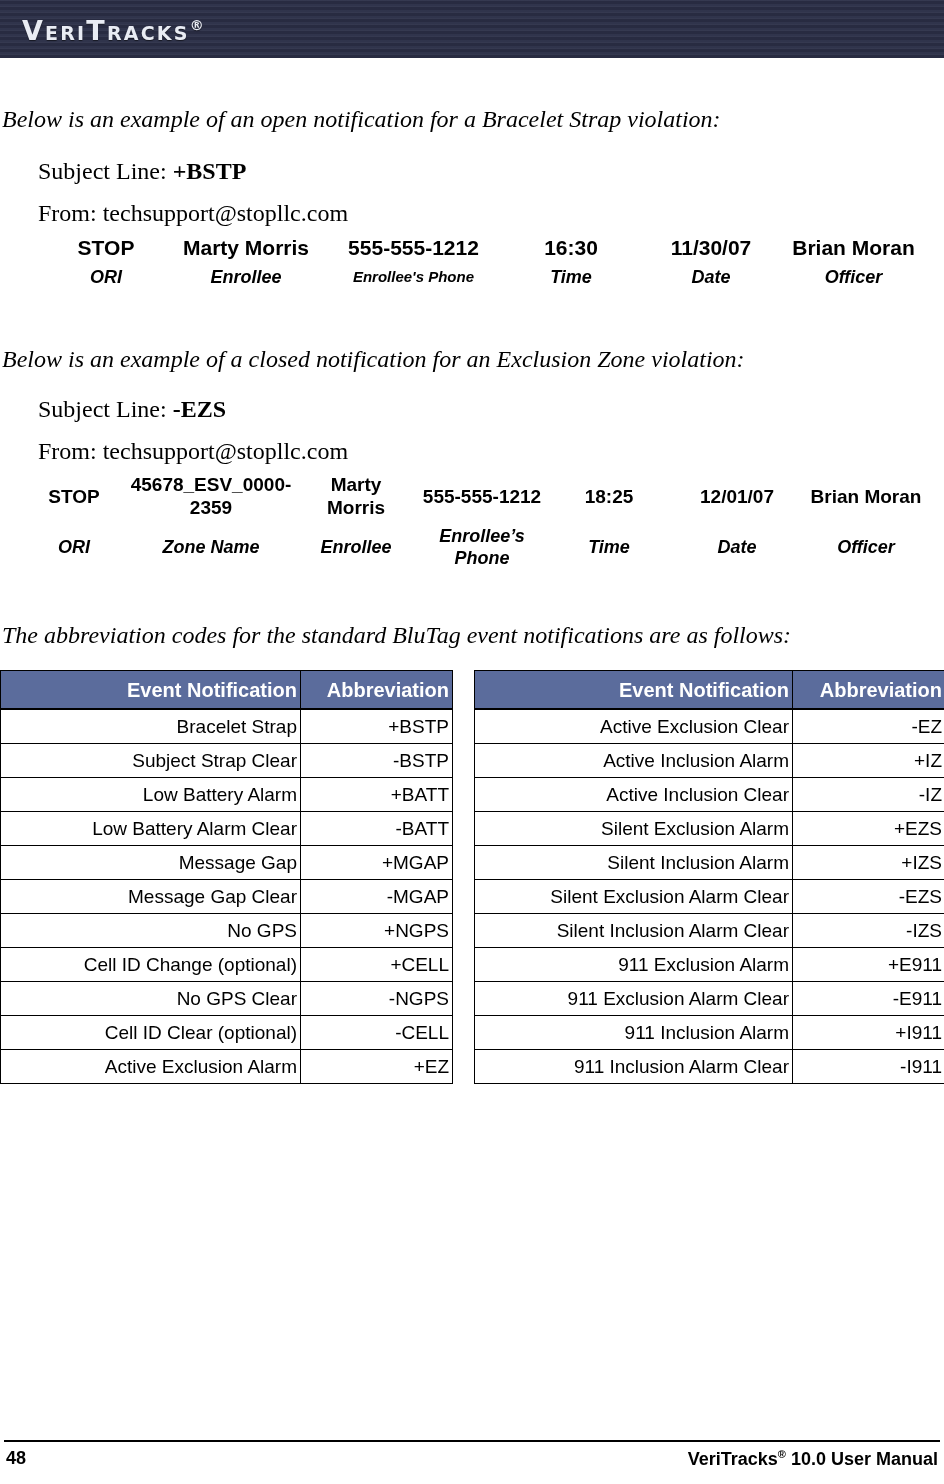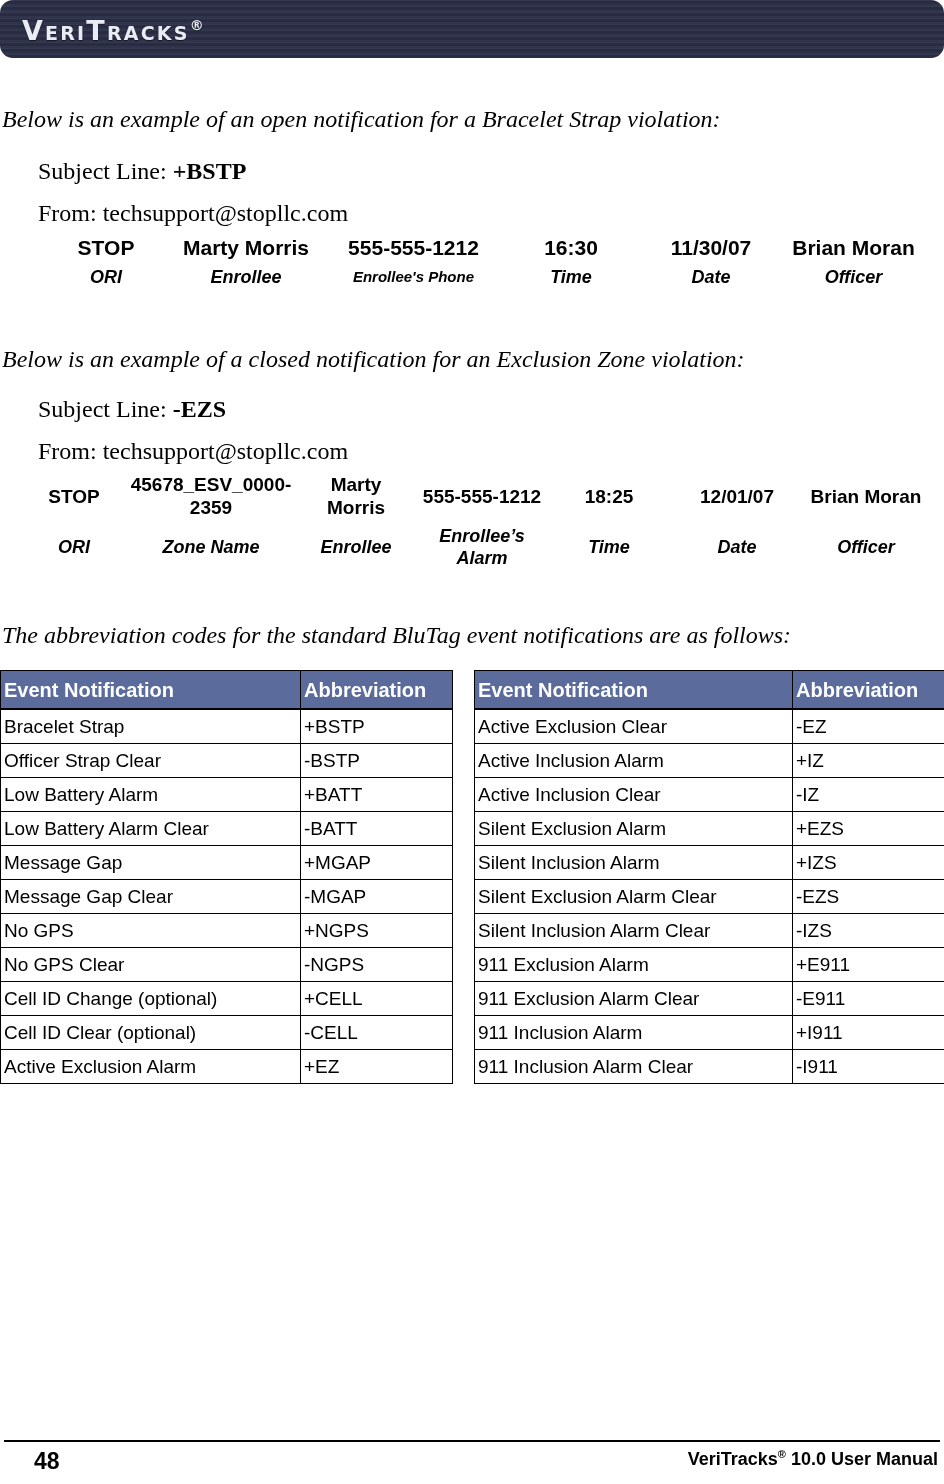"VeriTracks®" .banner { border-radius: 13px -> none }
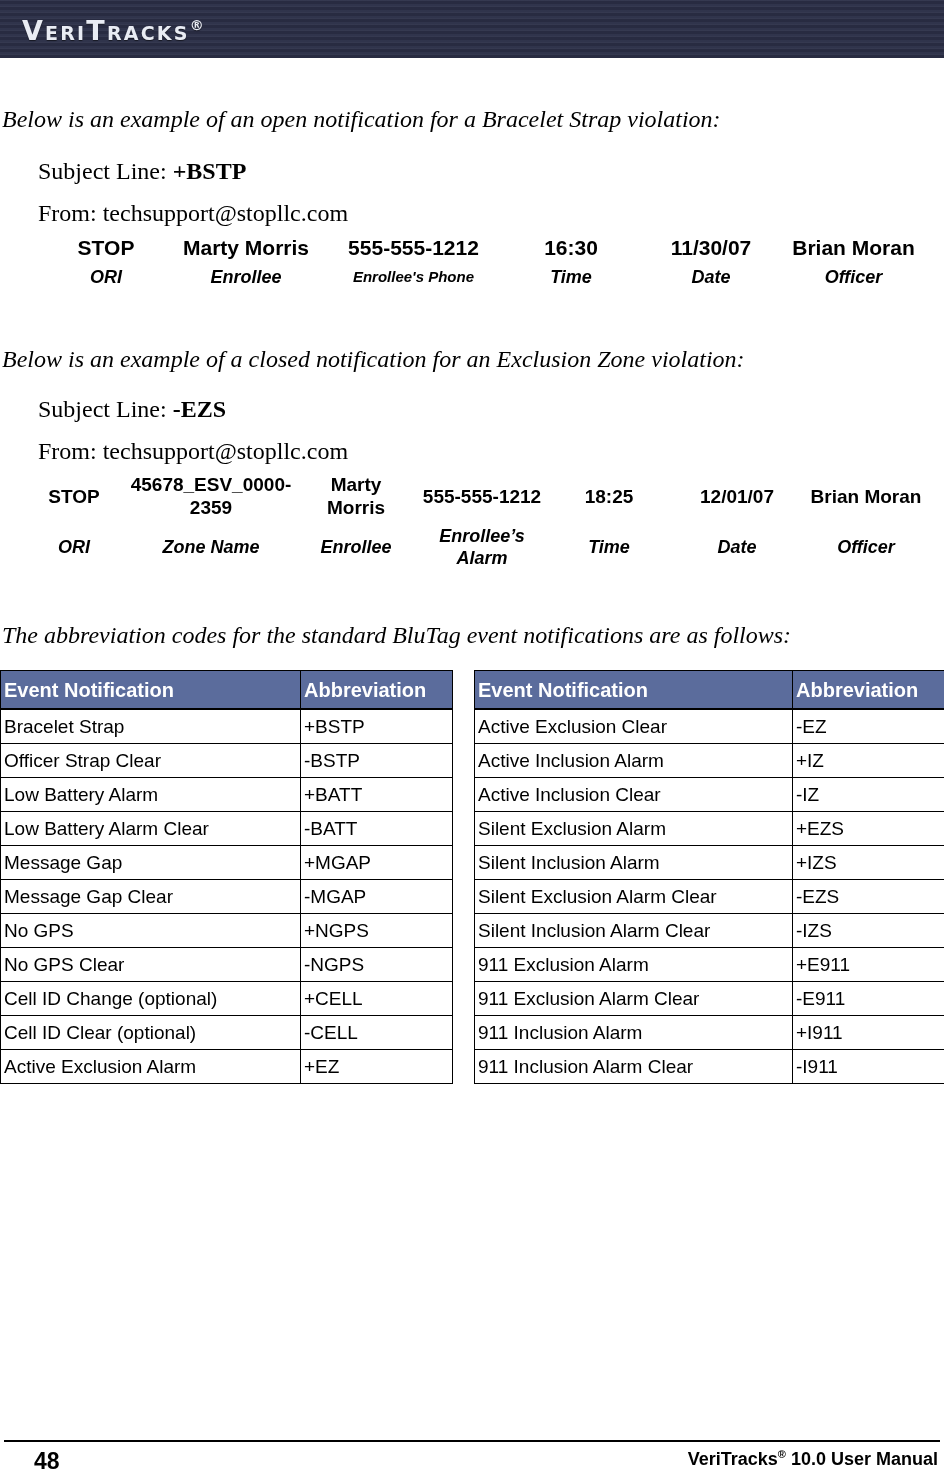"Enrollee’s Alarm" td { text: Alarm -> Phone }
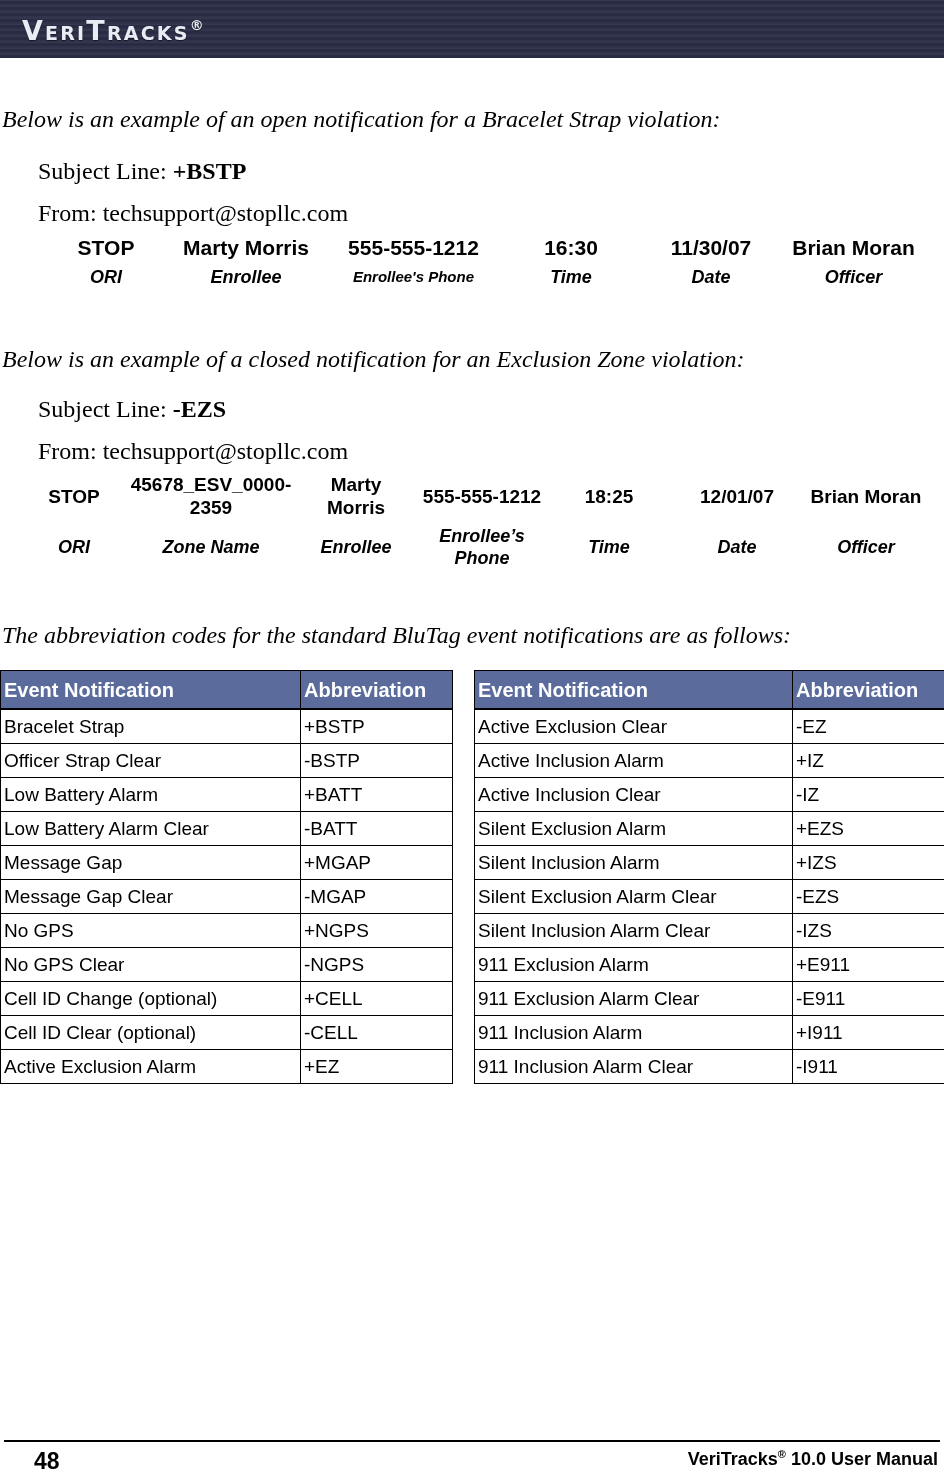"Event Notification" .abbr-table th, .abbr-table td { text-align: left -> right }
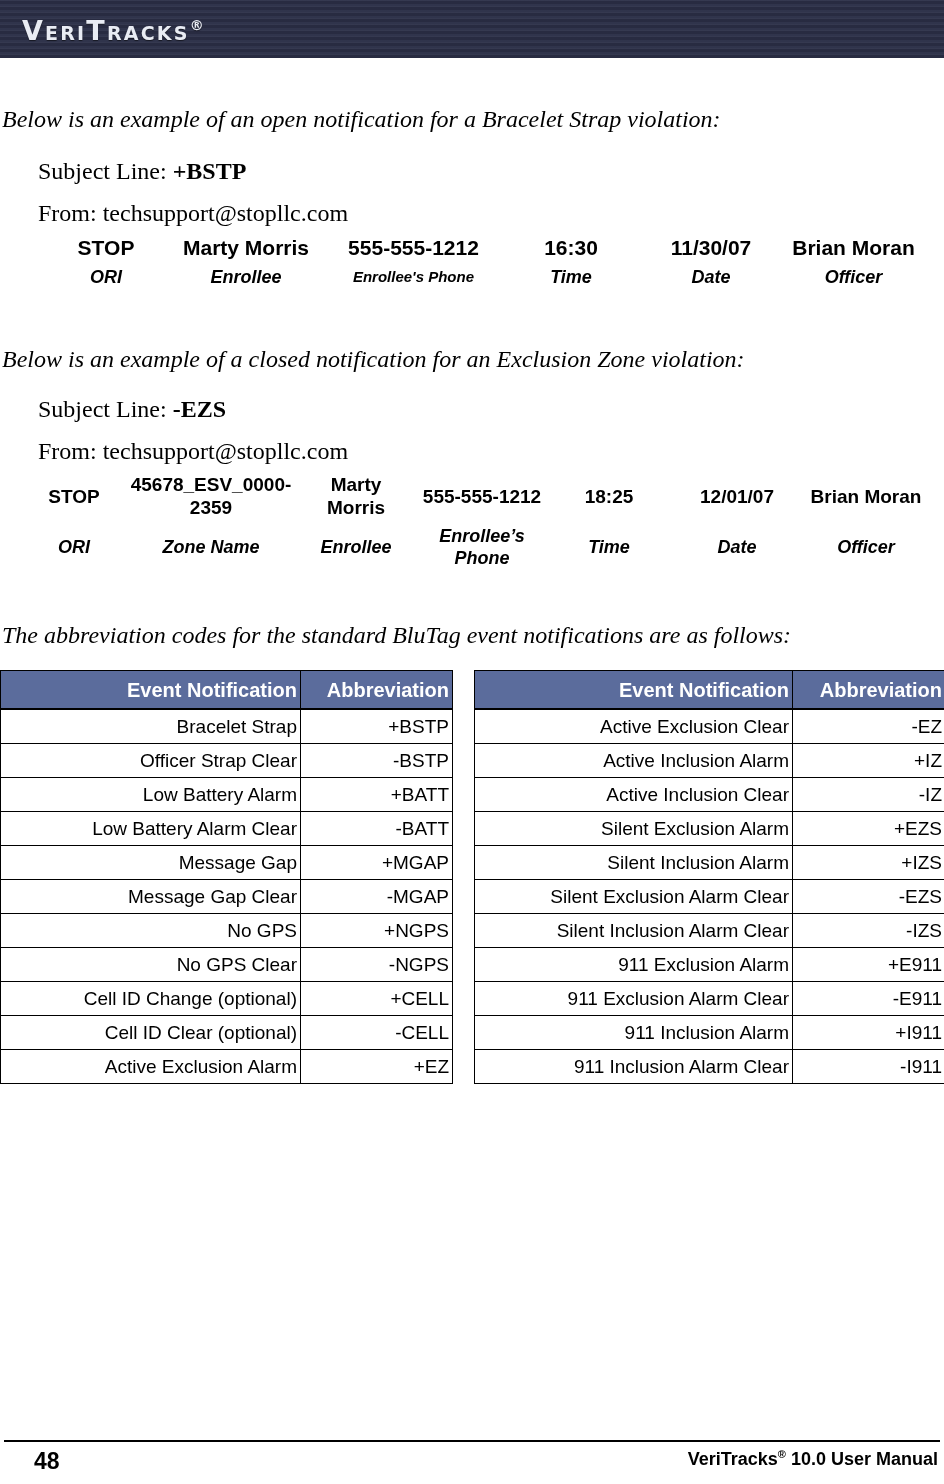"Officer Strap Clear" td { text: Officer -> Subject }
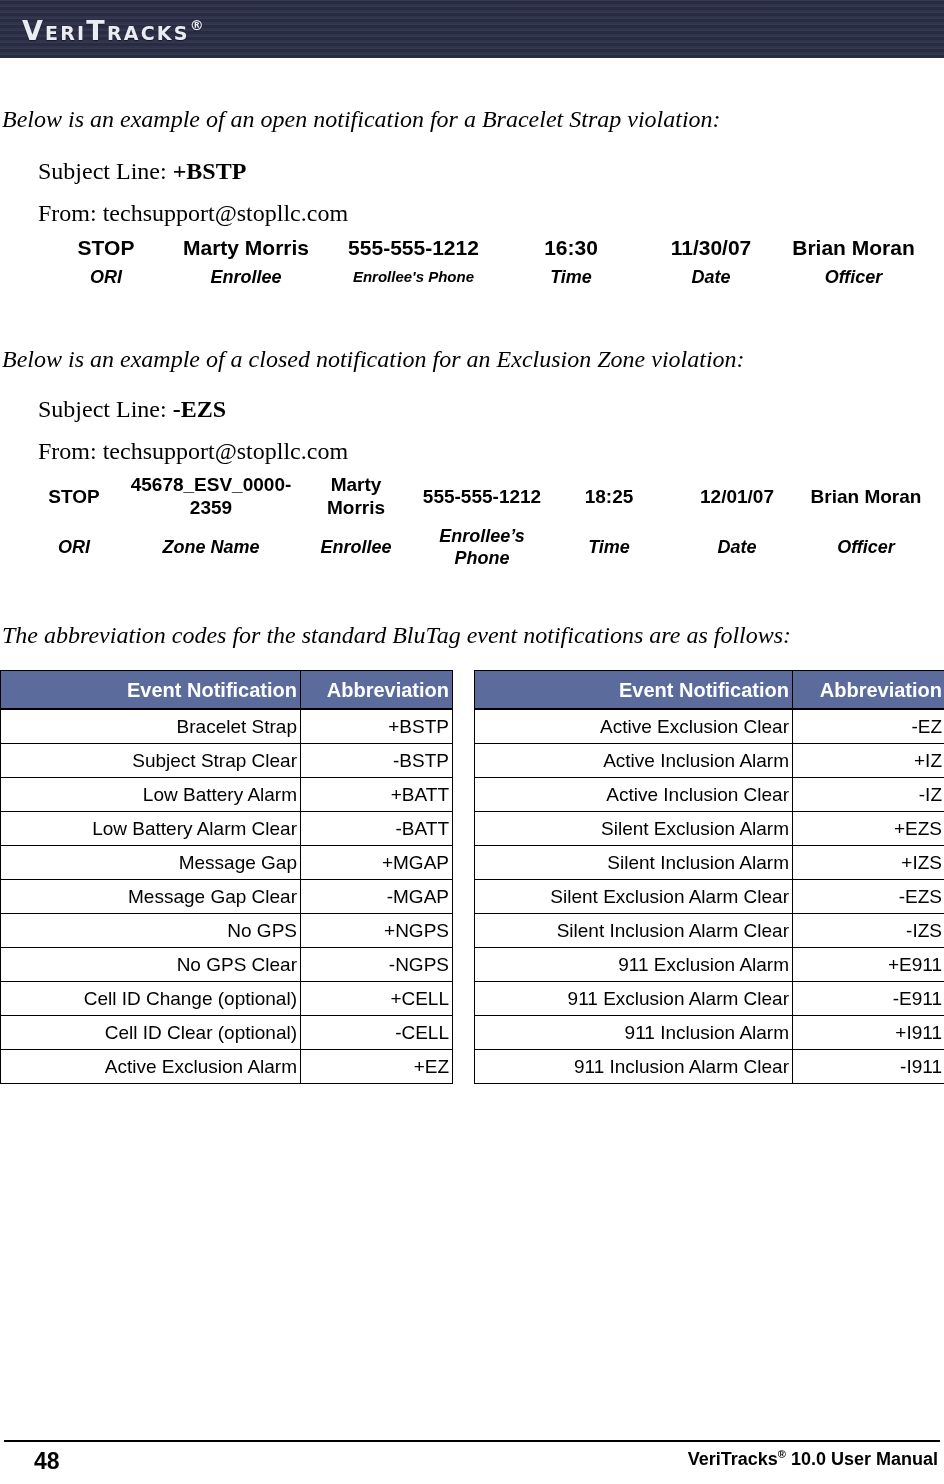"No GPS Clear" tr { order: before "Cell ID Change (optional)" -> after "Cell ID Change (optional)" }
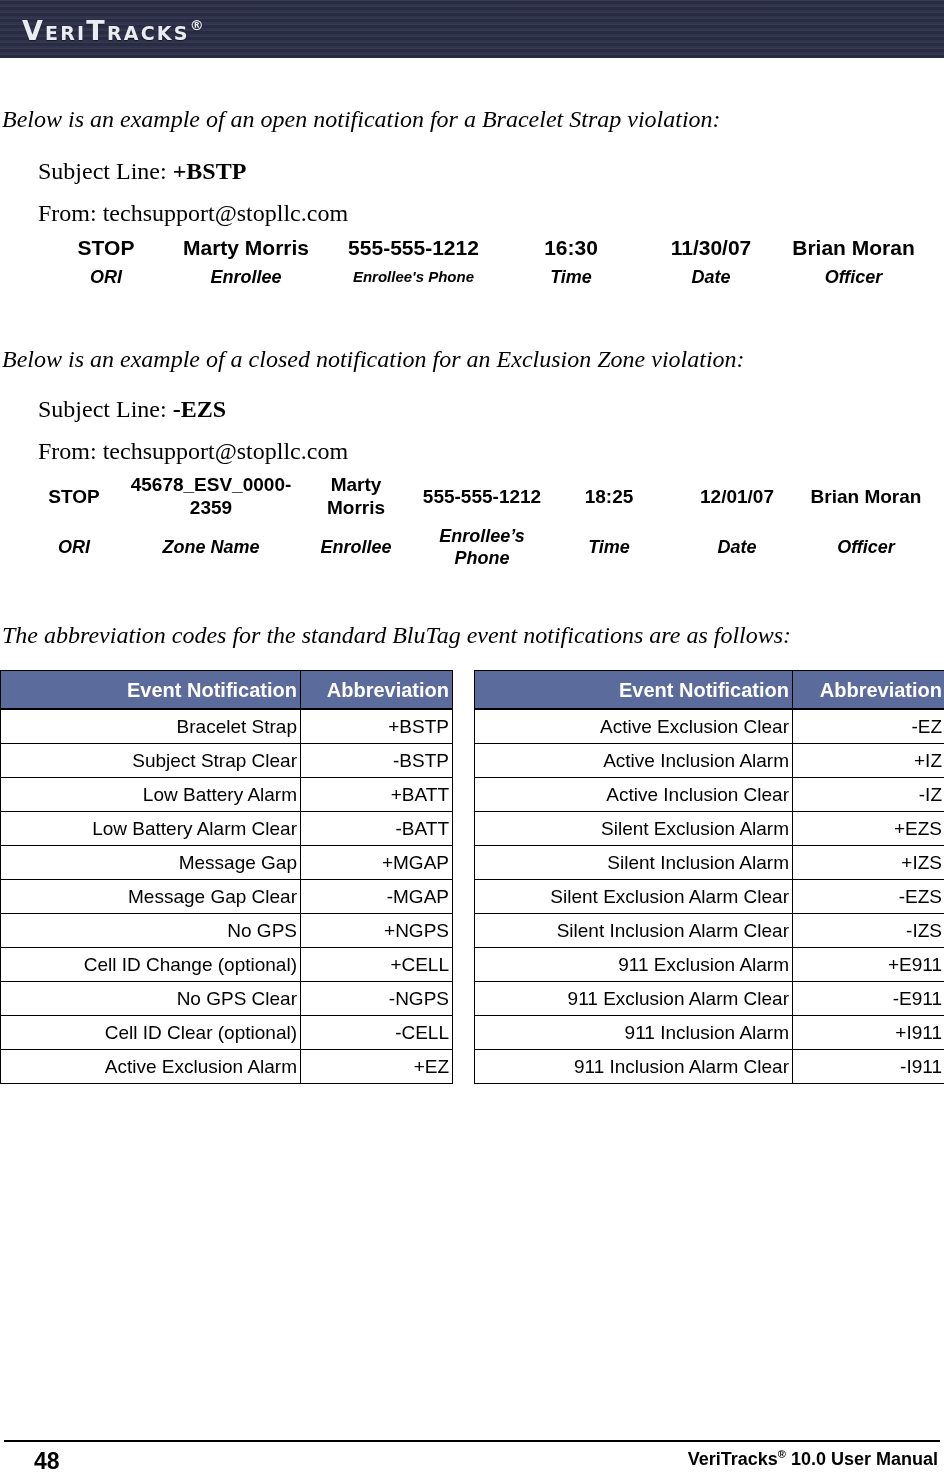"48" .footer-page { font-size: 23px -> 18px; margin-left: 28px -> none }
